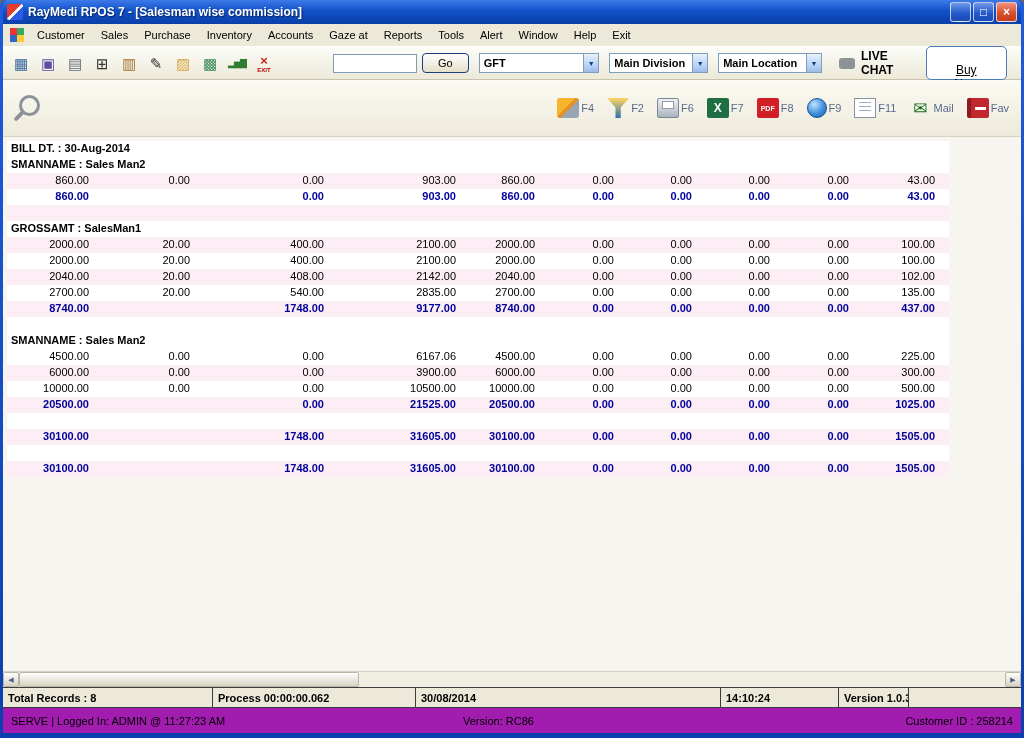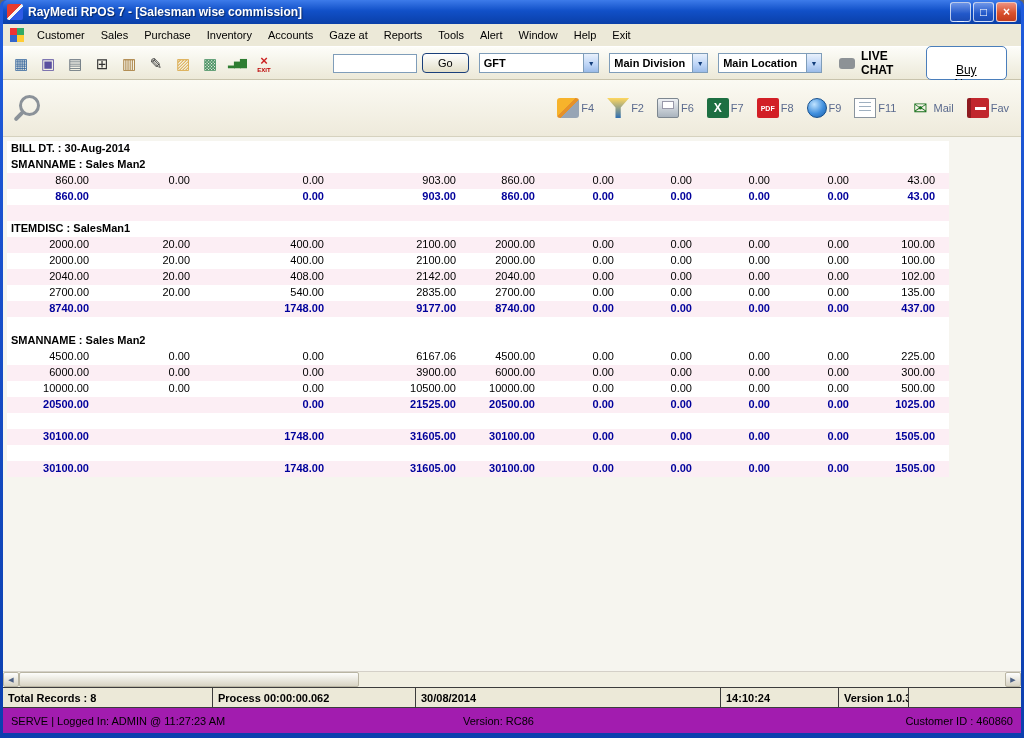"ITEMDISC : SalesMan1" div.gcell { text: ITEMDISC -> GROSSAMT }
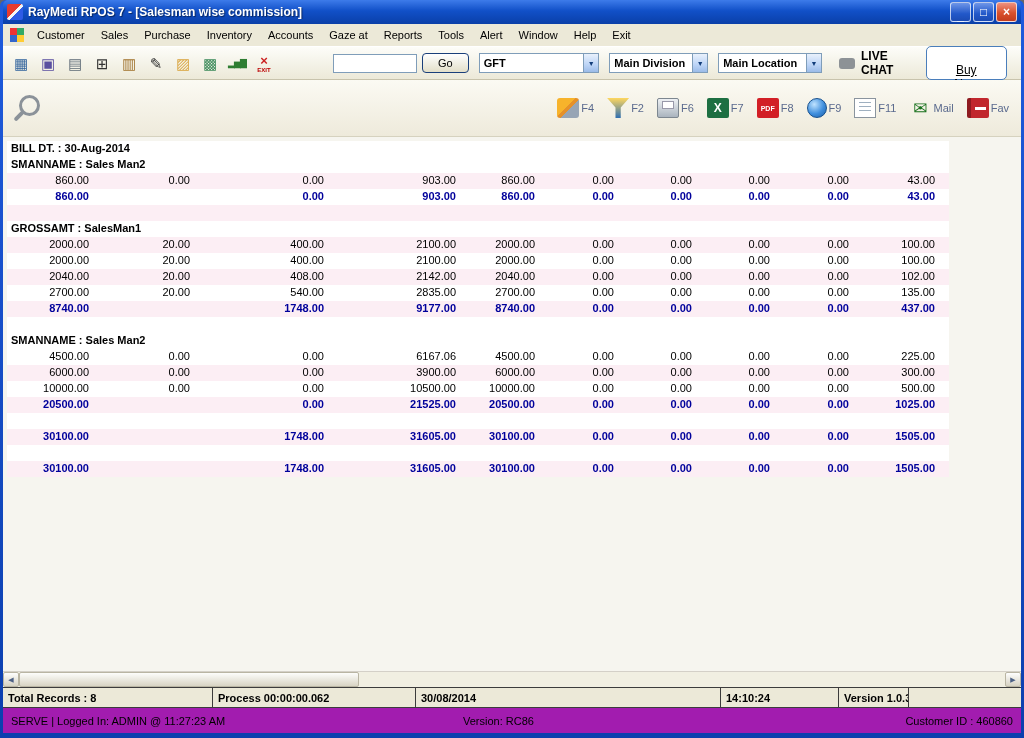"Customer ID : 460860" span.f-right { text: 460860 -> 258214 }
